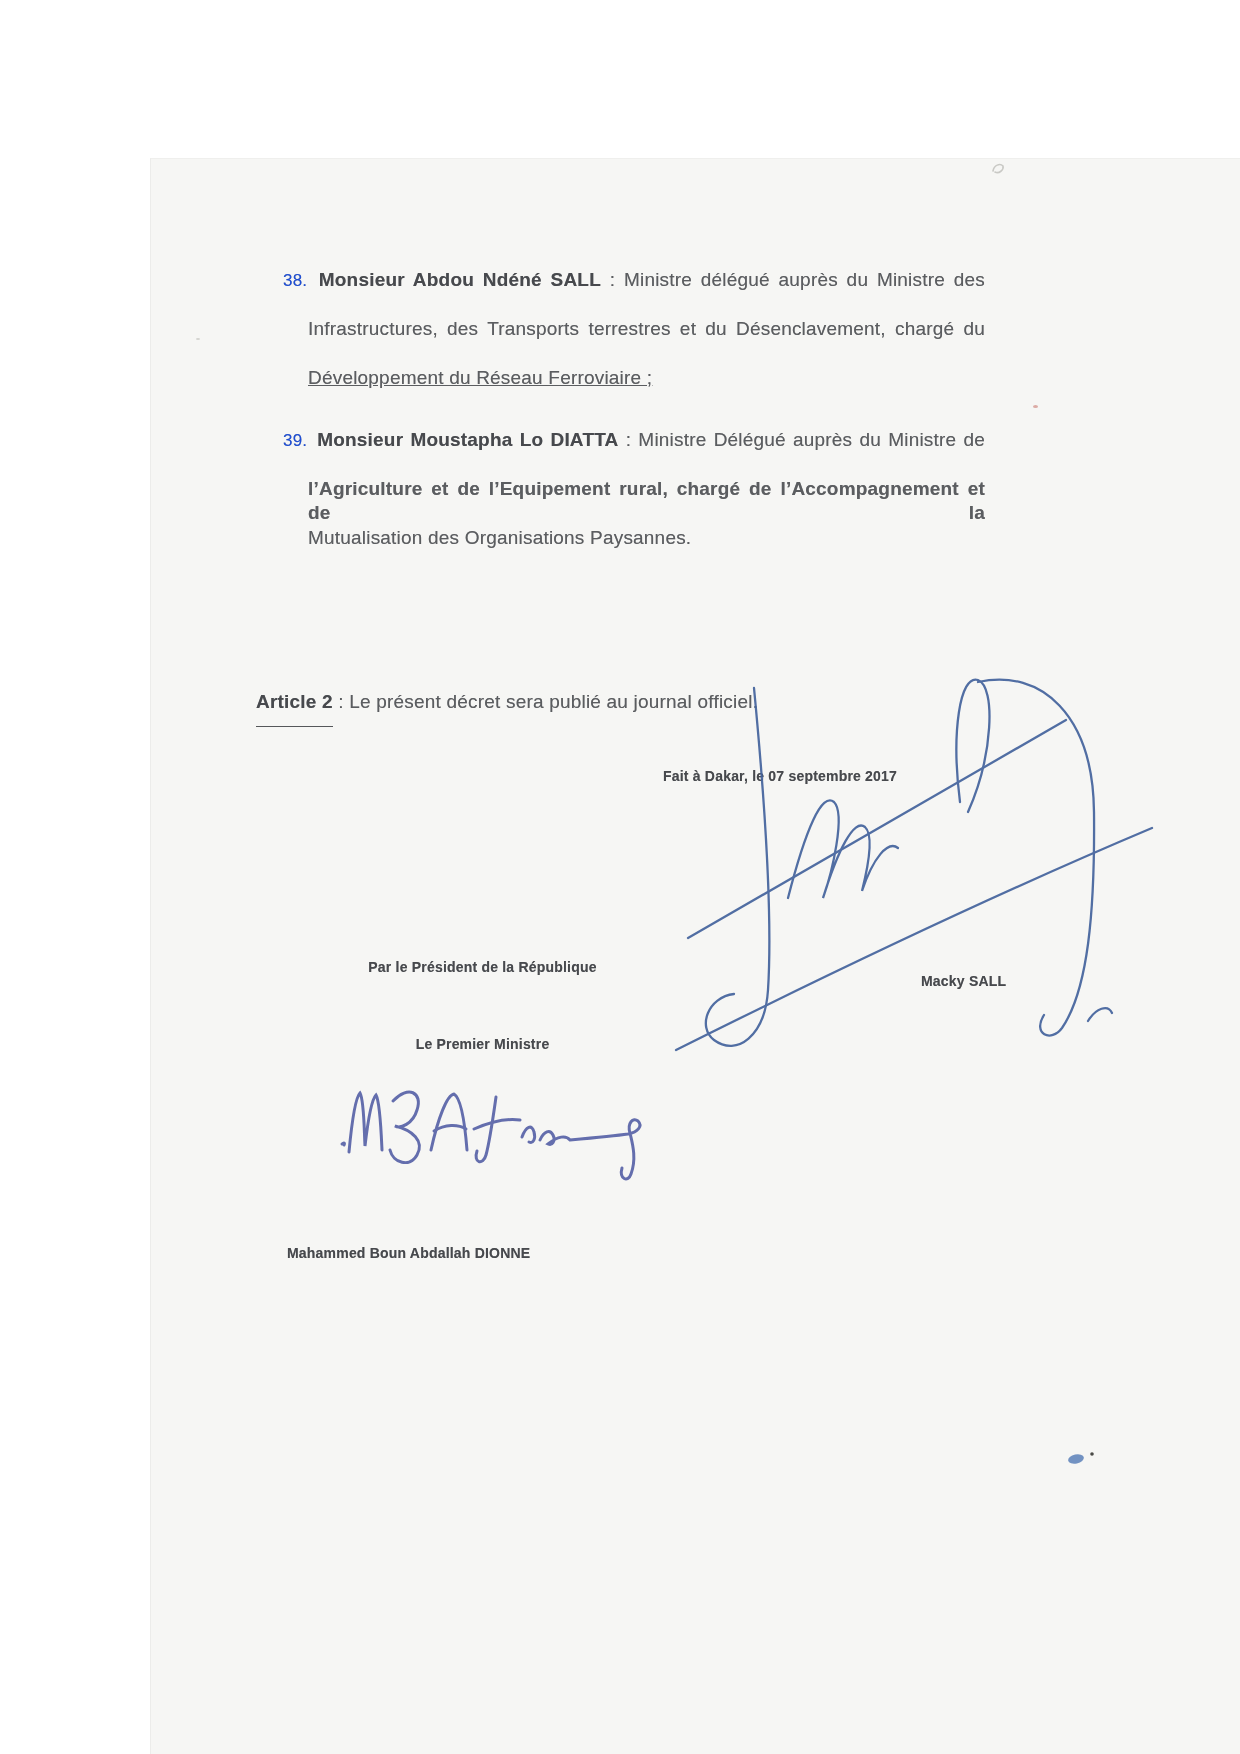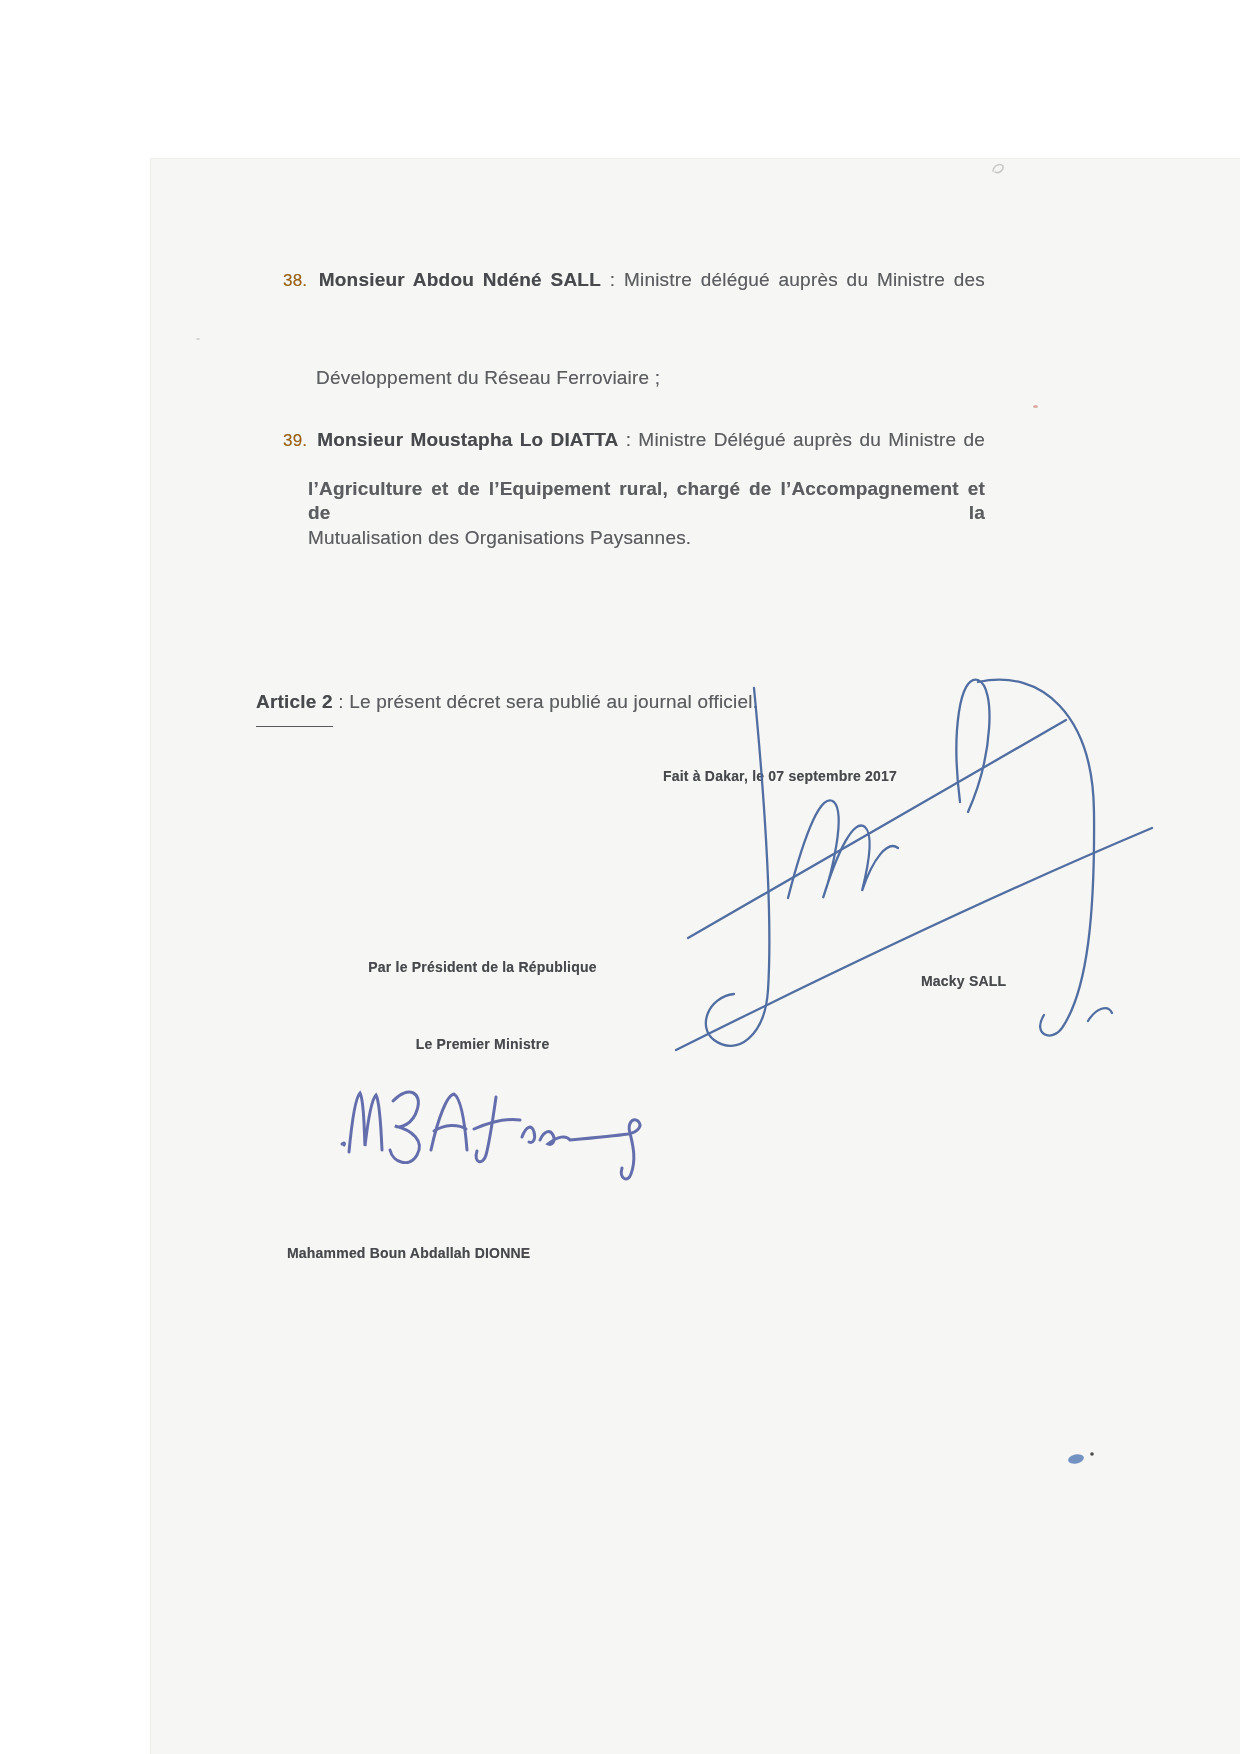"38." .num { color: #a16207 -> #1d4ed8 }
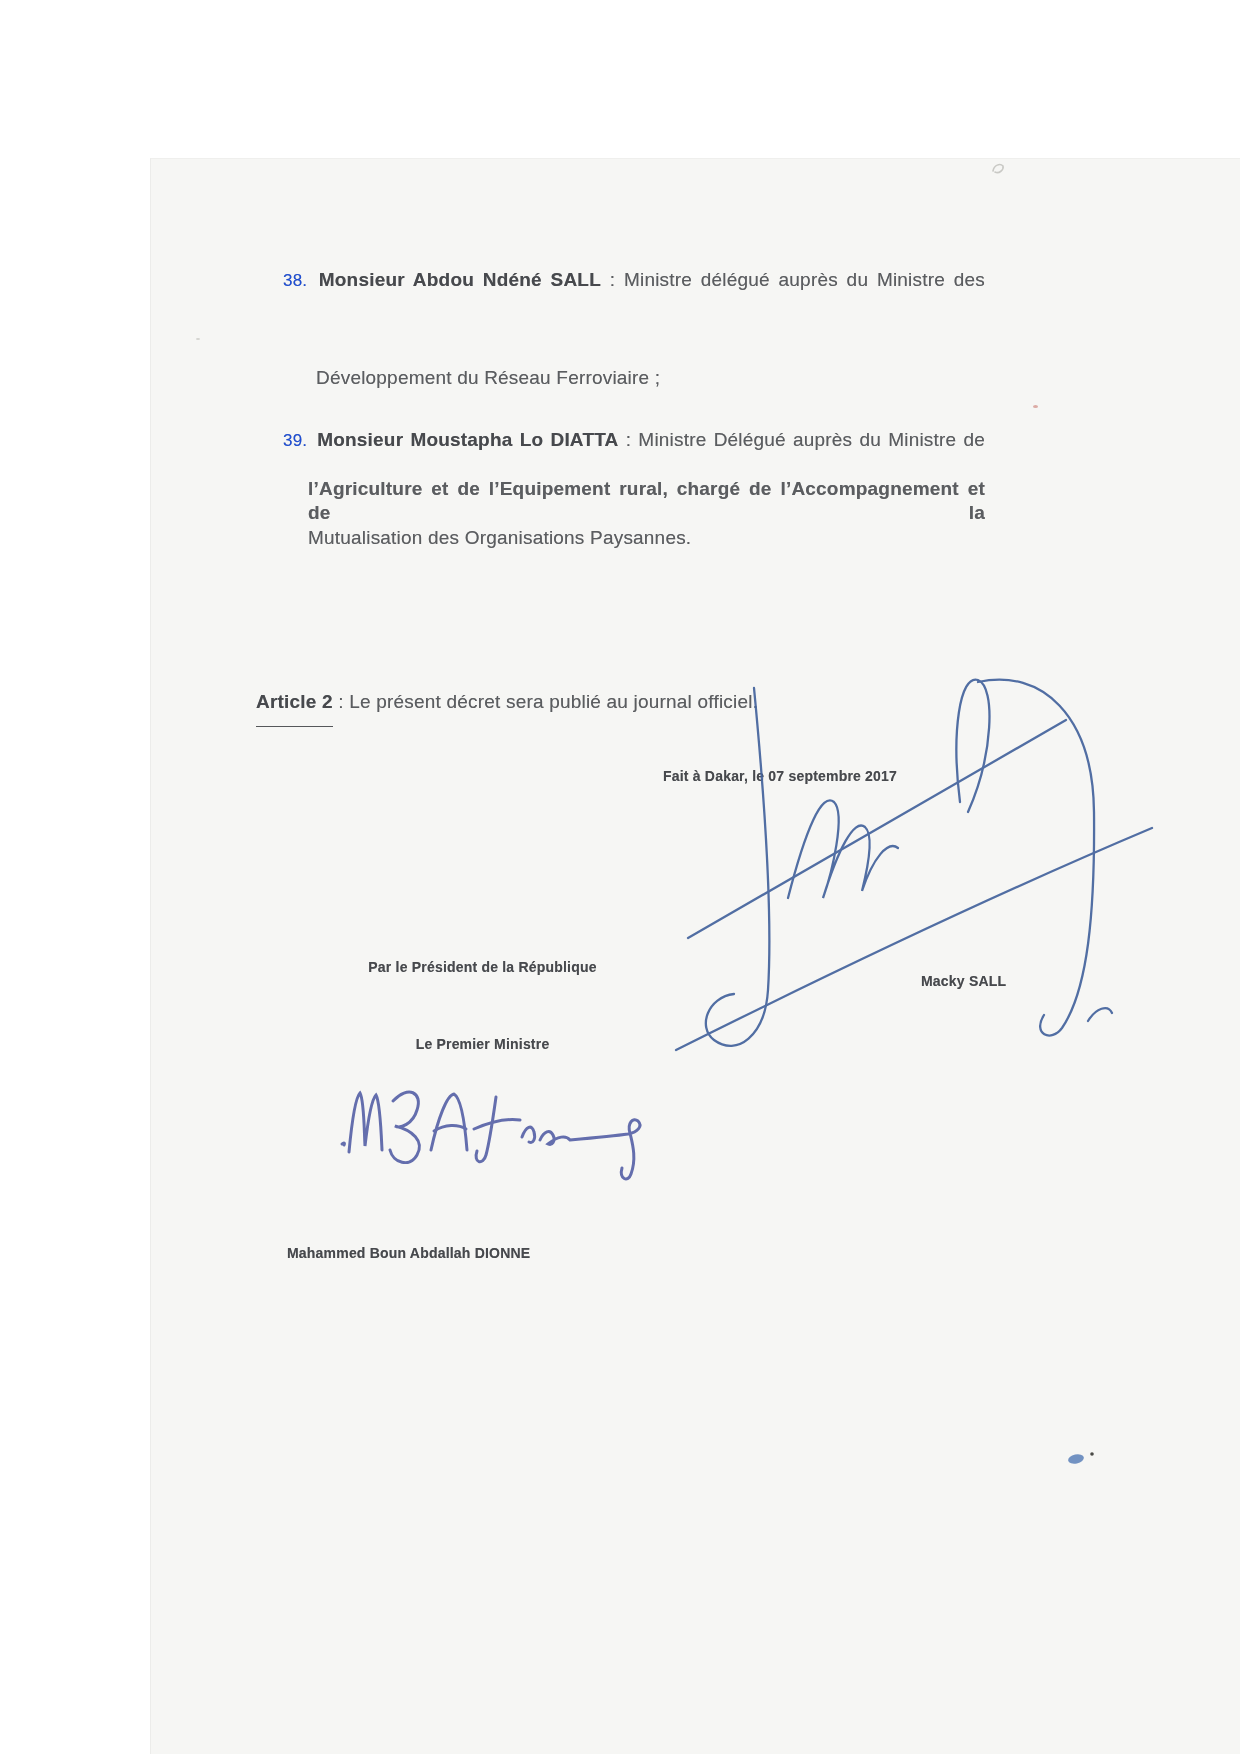"Infrastructures, des Transports" div.txt { html: none -> <div> <span>Infrastructures, des Transports terrestres et du Désenclavement, chargé du</span> </div> }
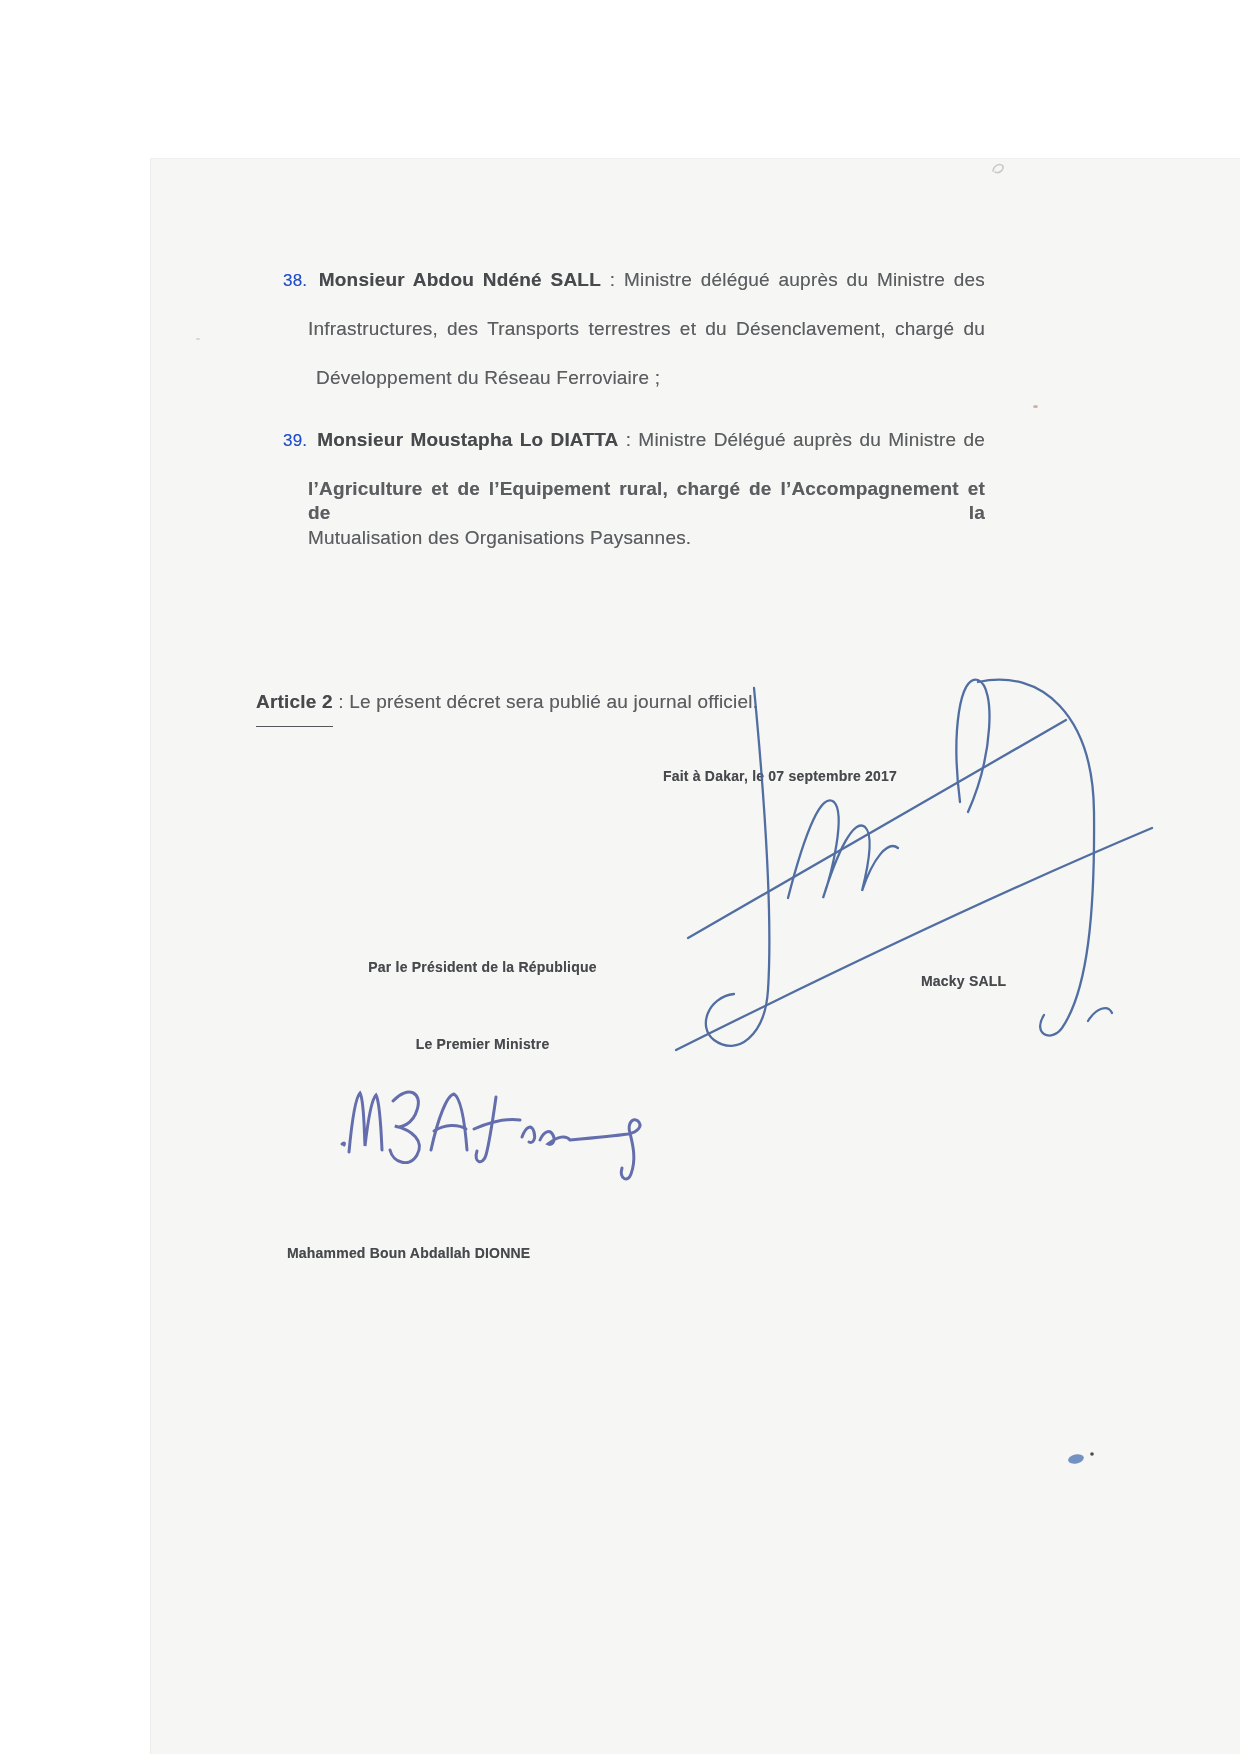"Développement du Réseau Ferroviaire ;" div.txt { left: 316px -> 308px; text-decoration: none -> underline }
